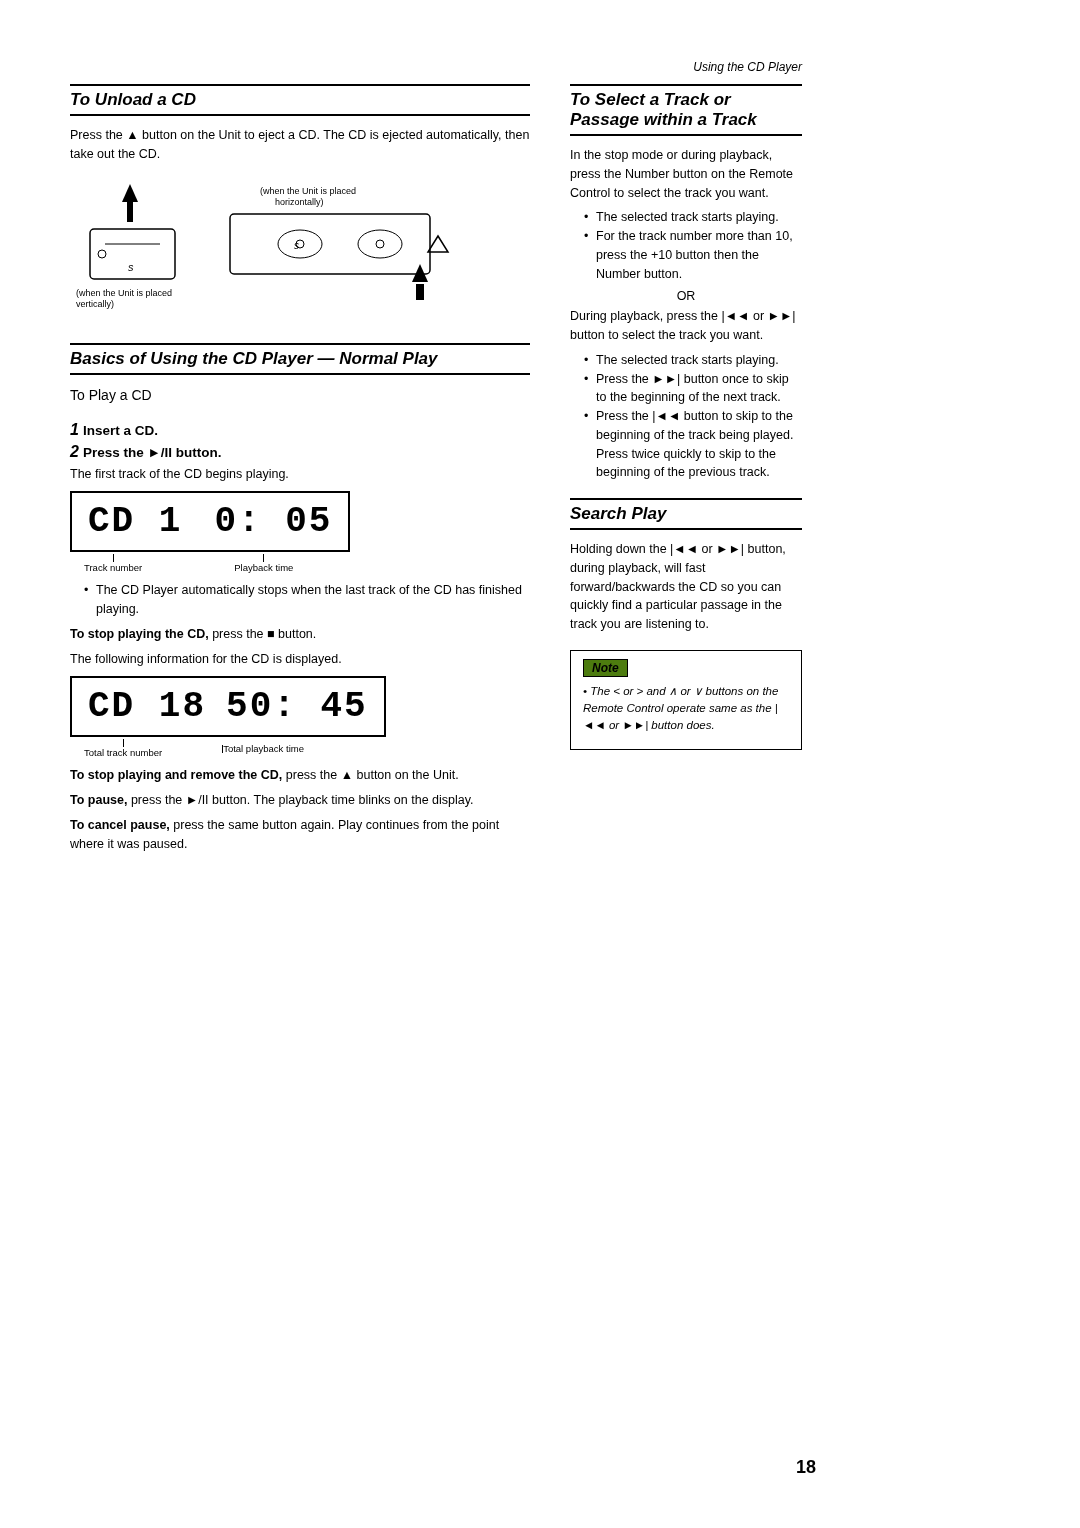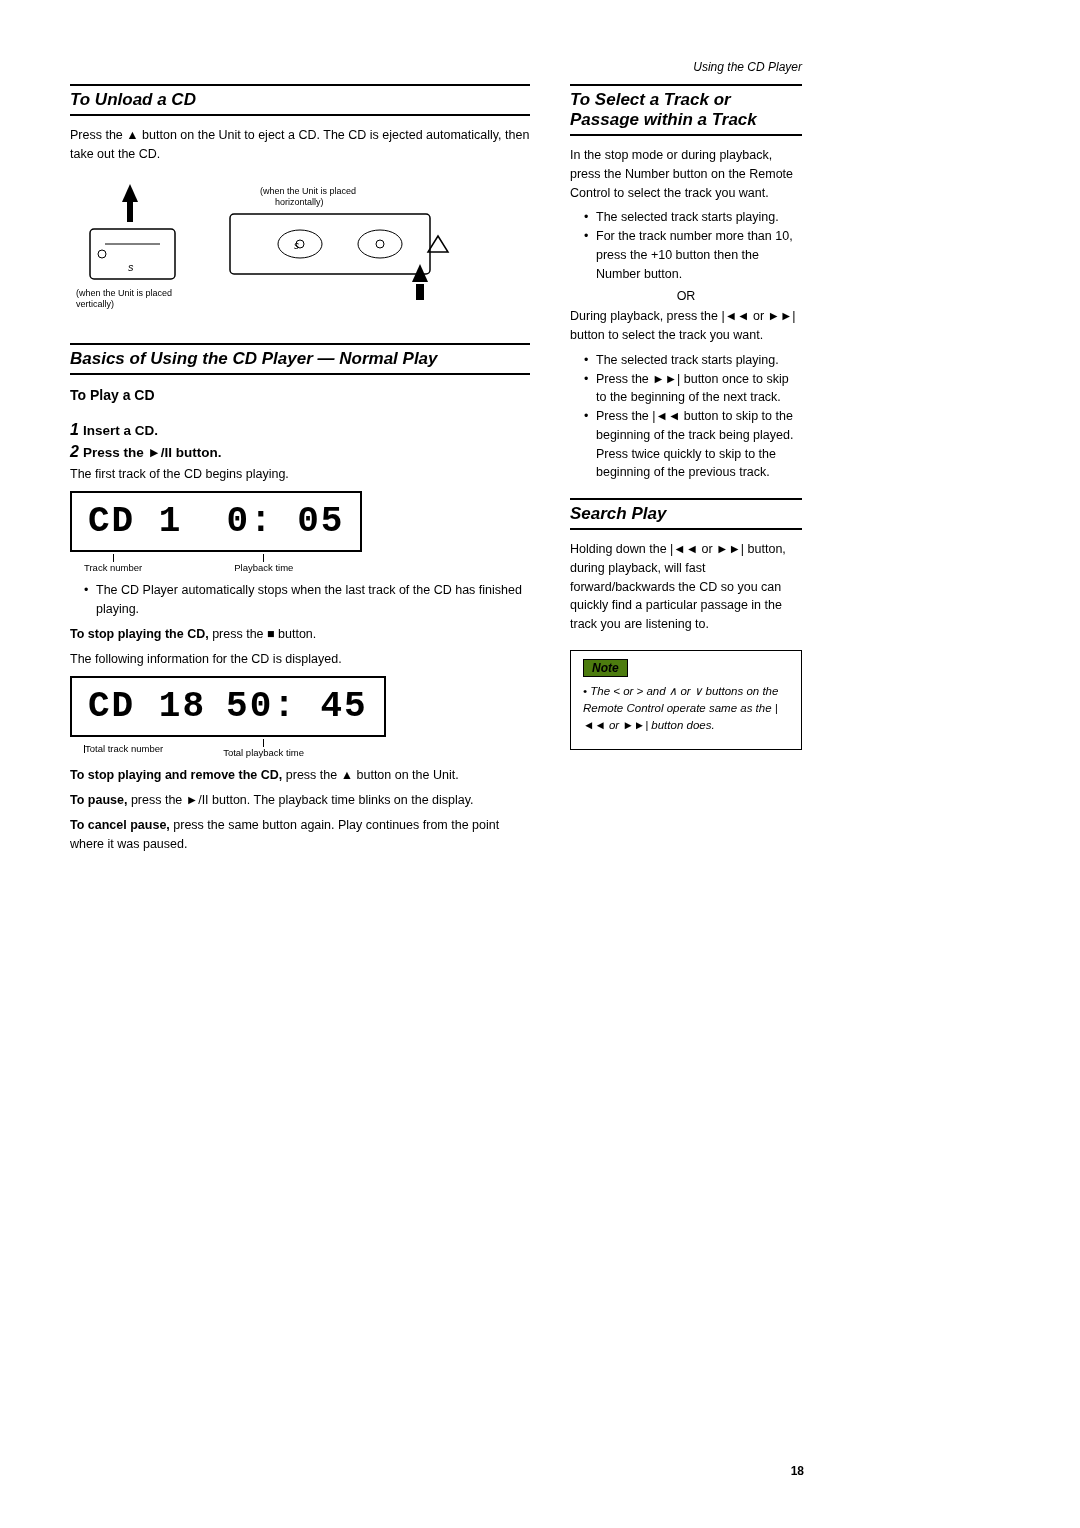"To Play a CD" .subsection-title { font-weight: bold -> normal }
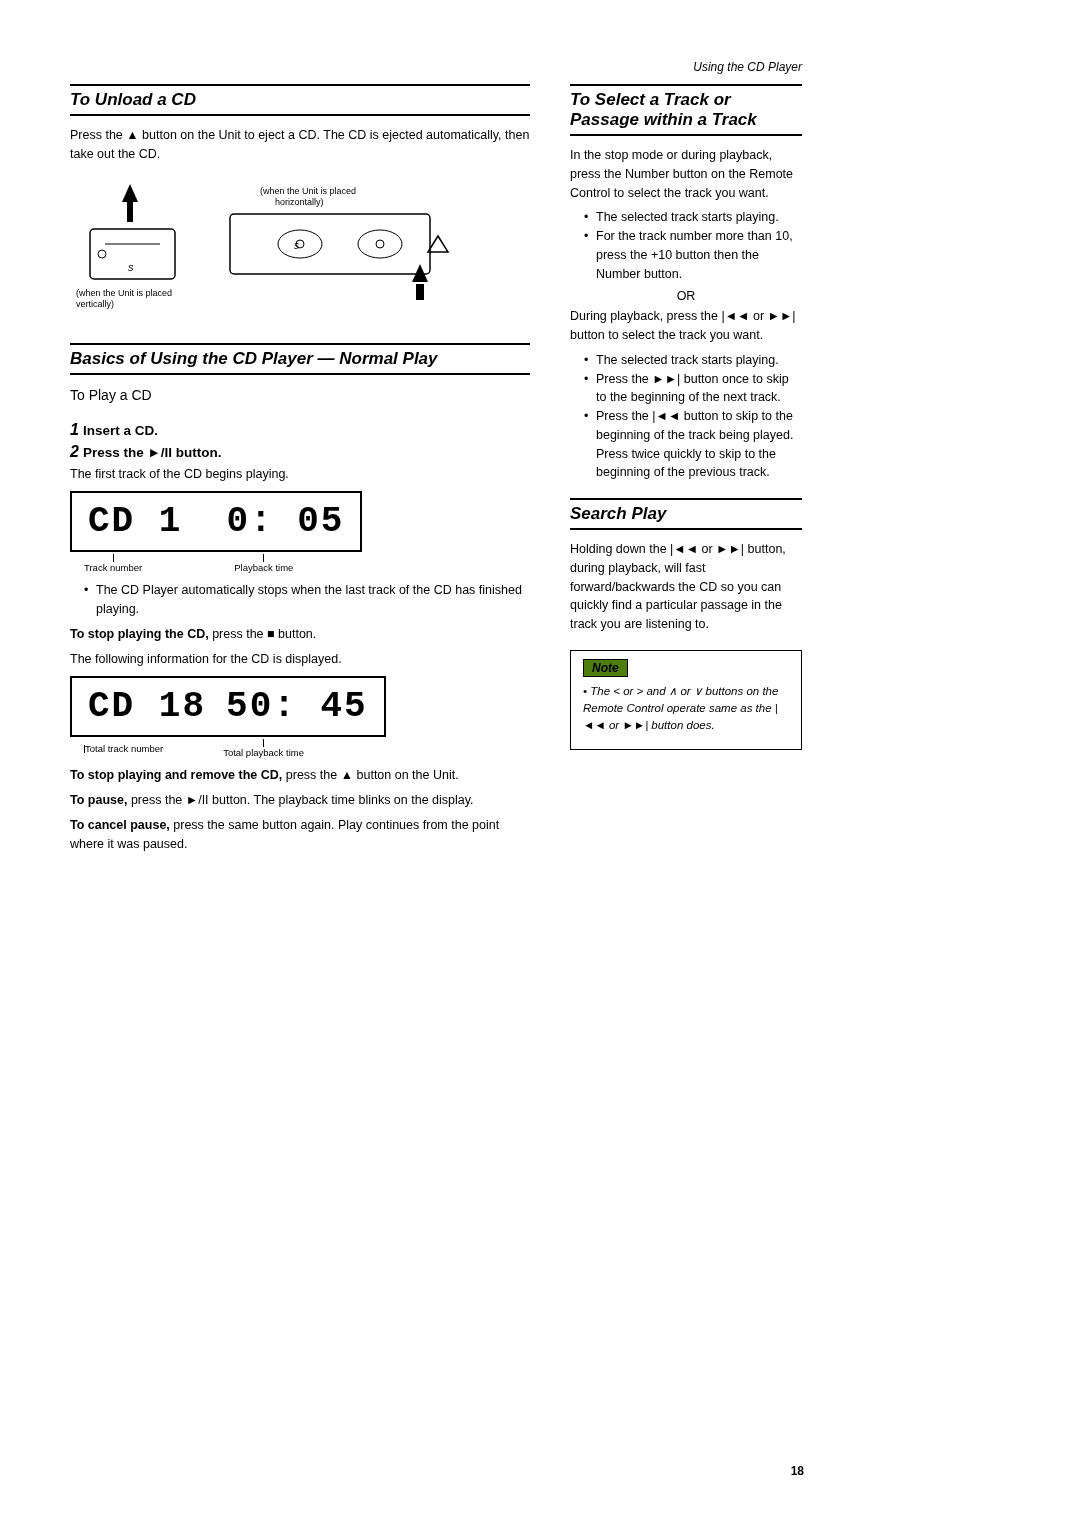"CD 1" div { gap: 44px -> 32px }
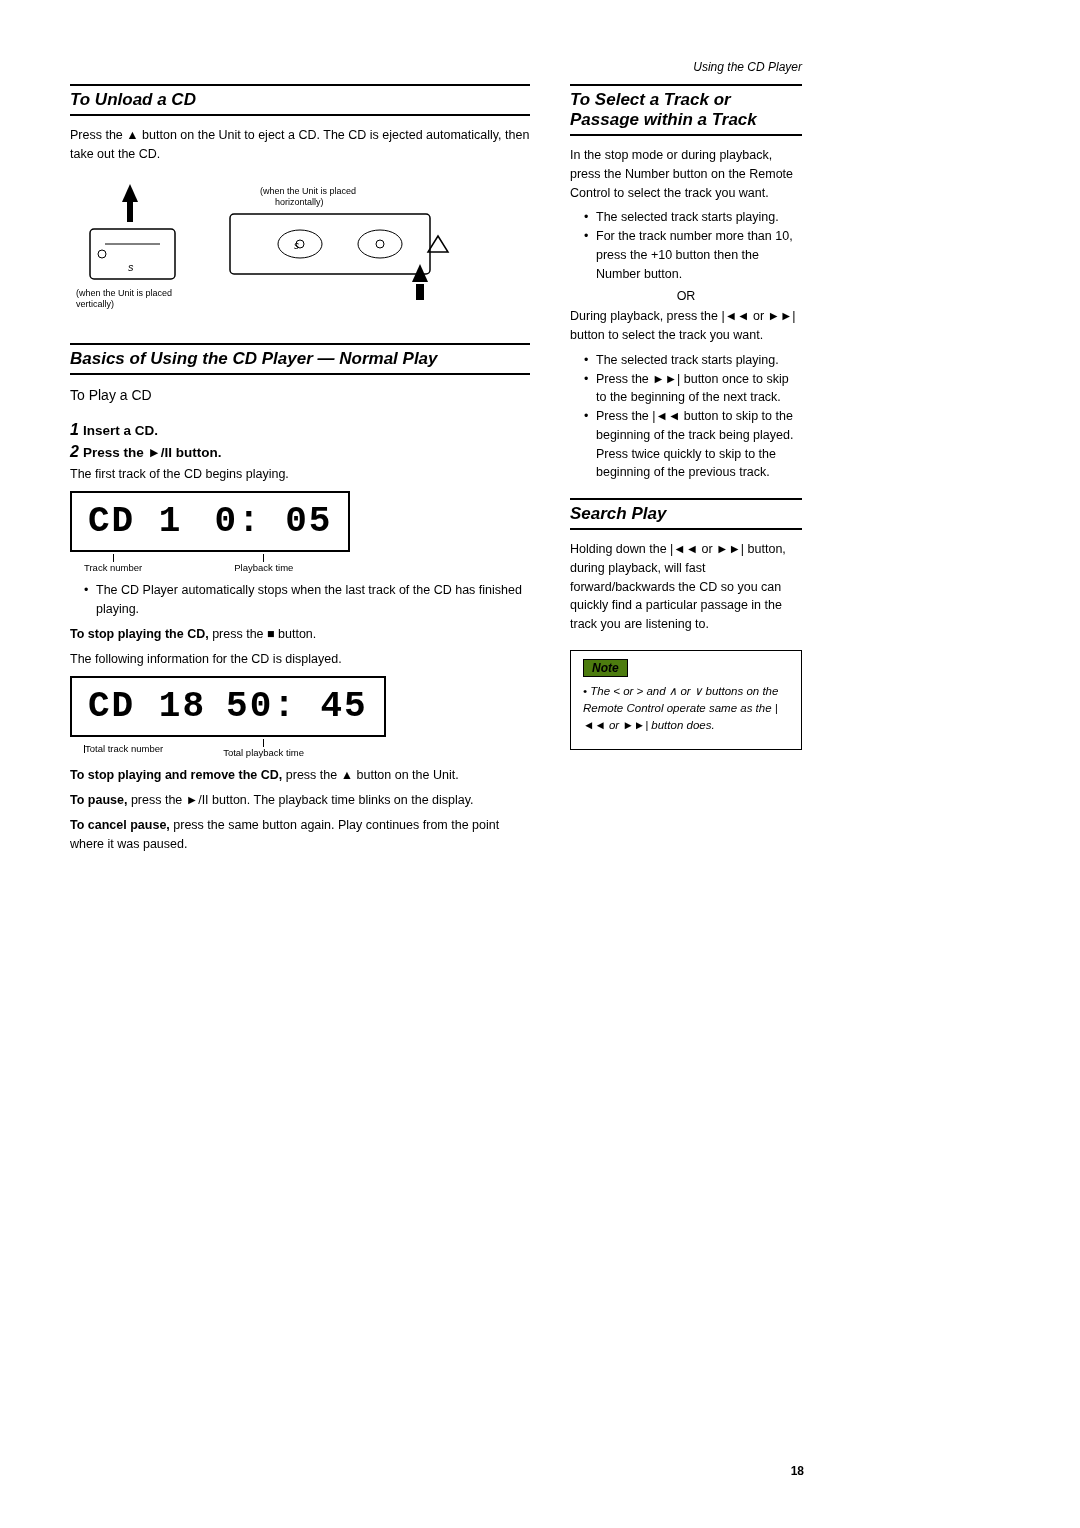"Total track number" div { flex-direction: none -> column }
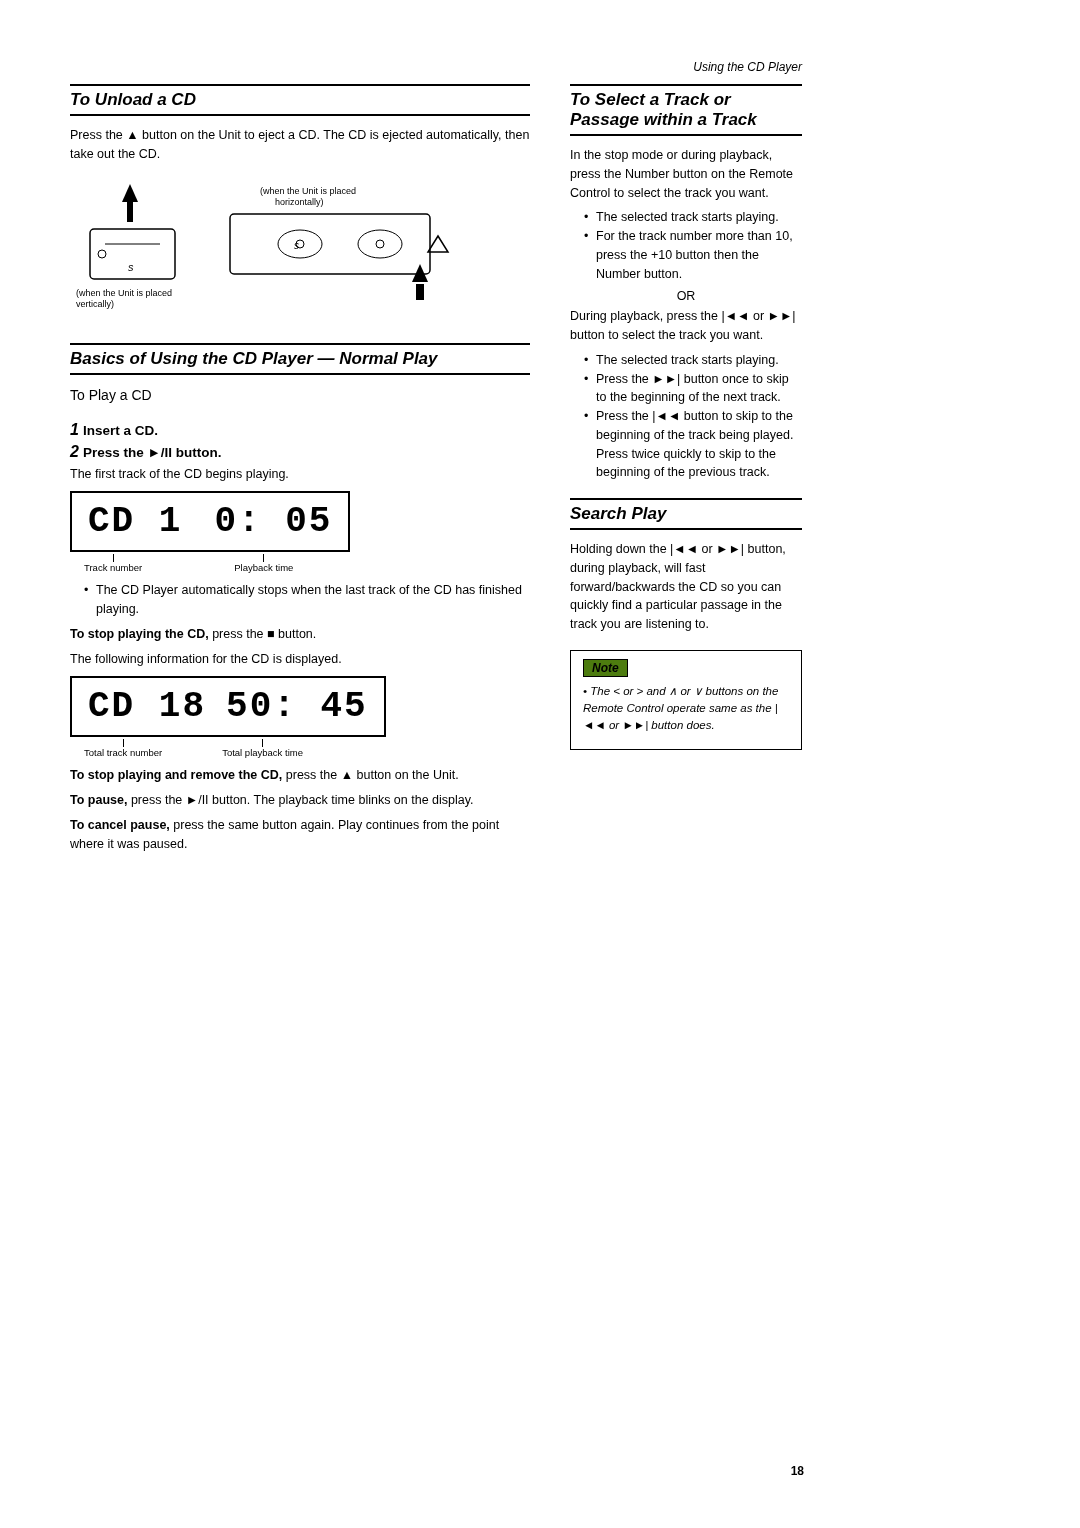"Total playback time" div { flex-direction: column -> row }
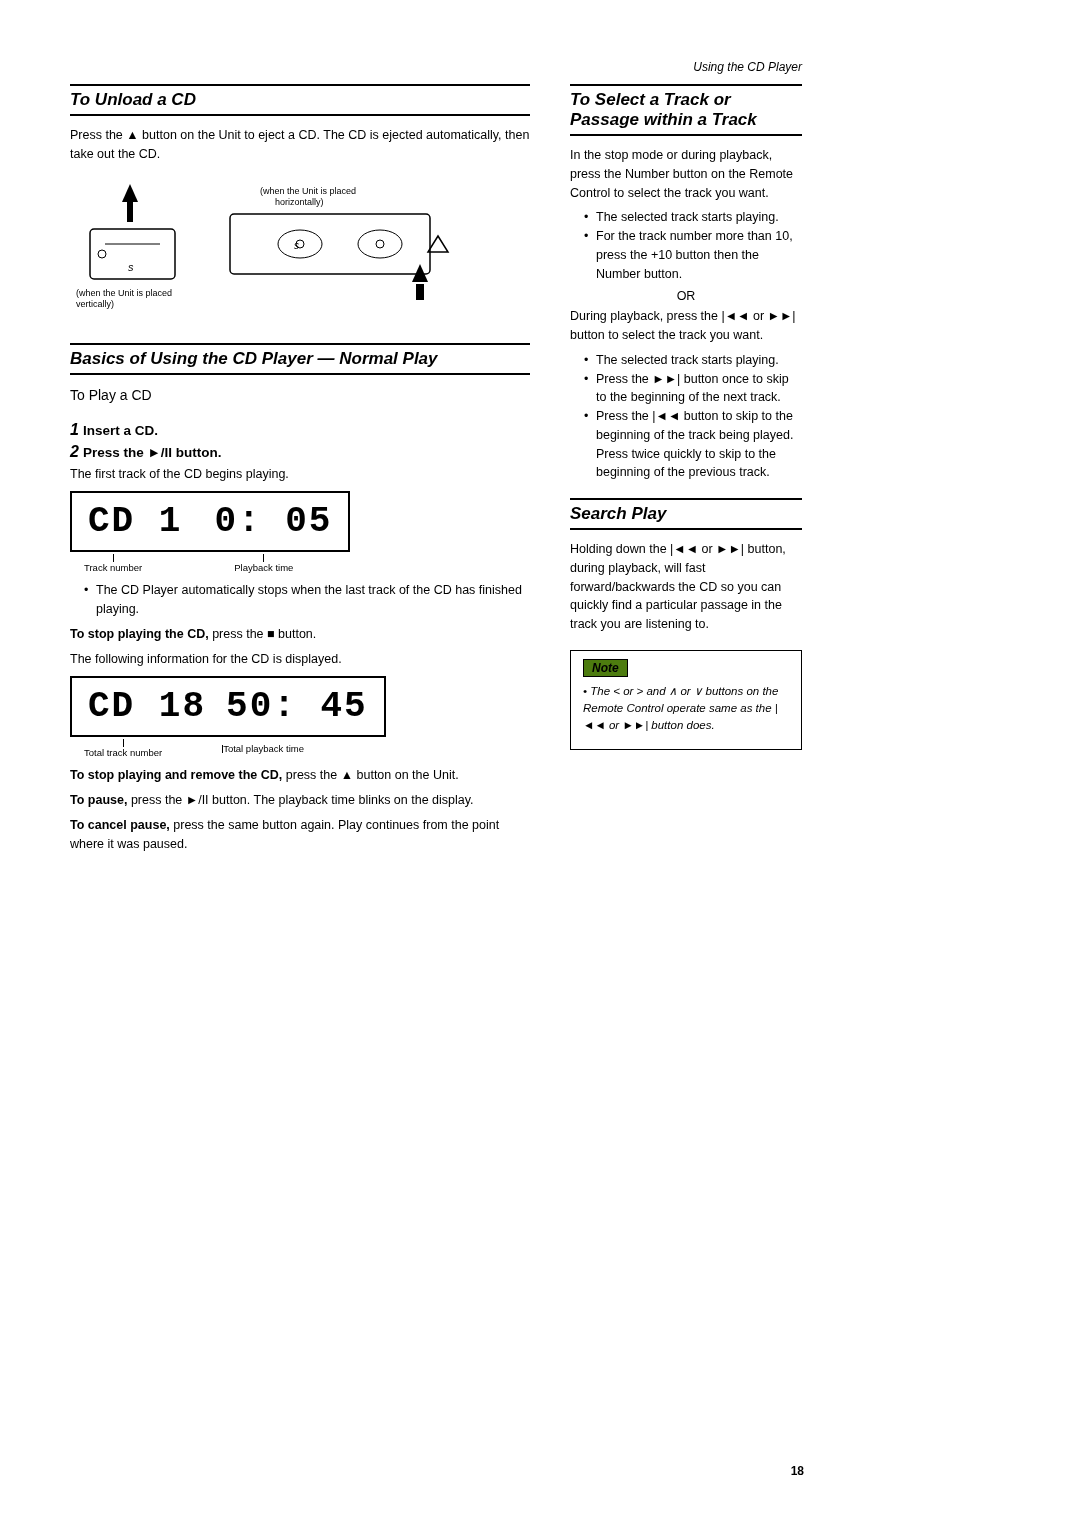"18" .page-number { font-size: 12px -> 18px; right: 68px -> 56px }
